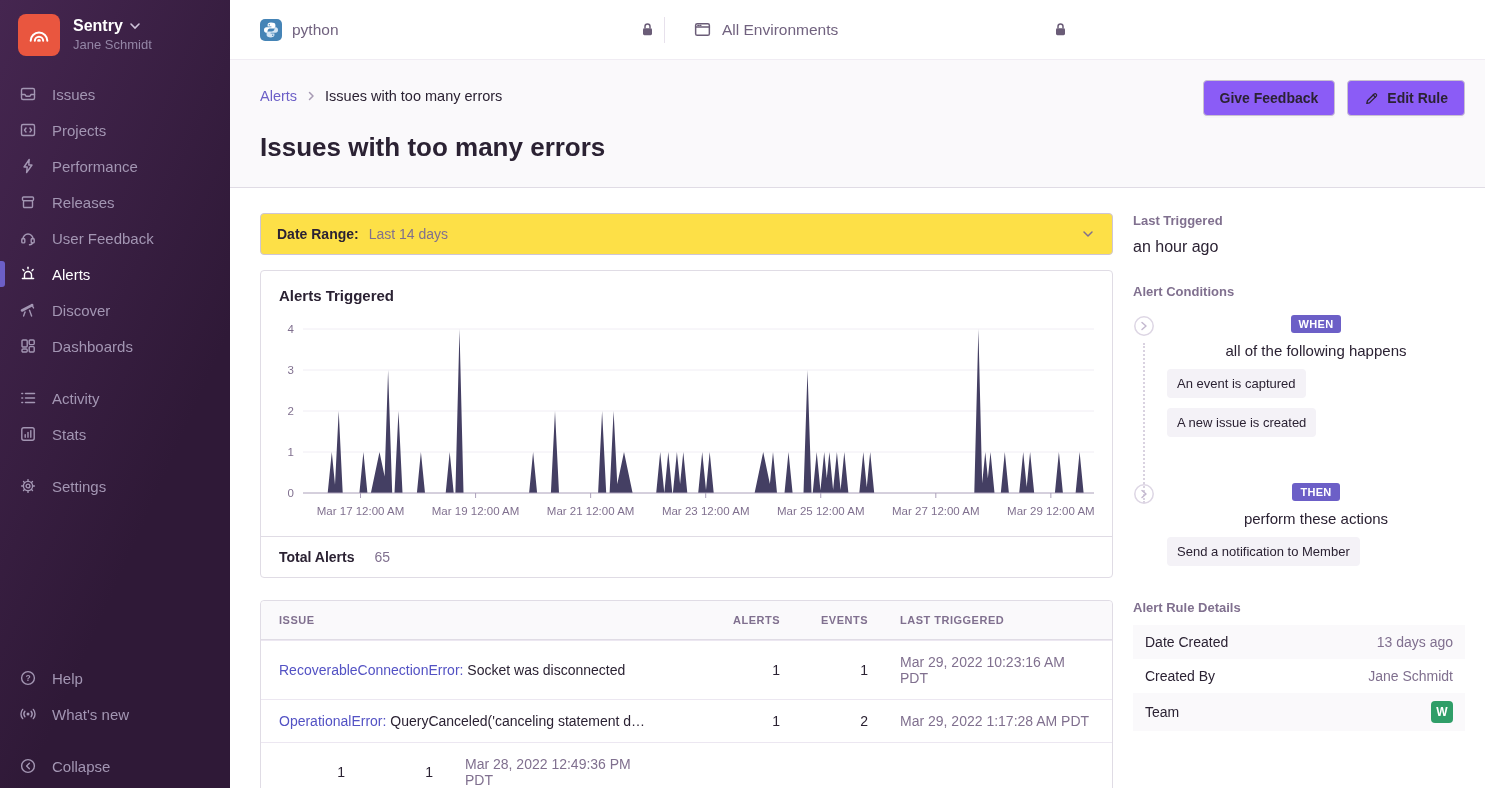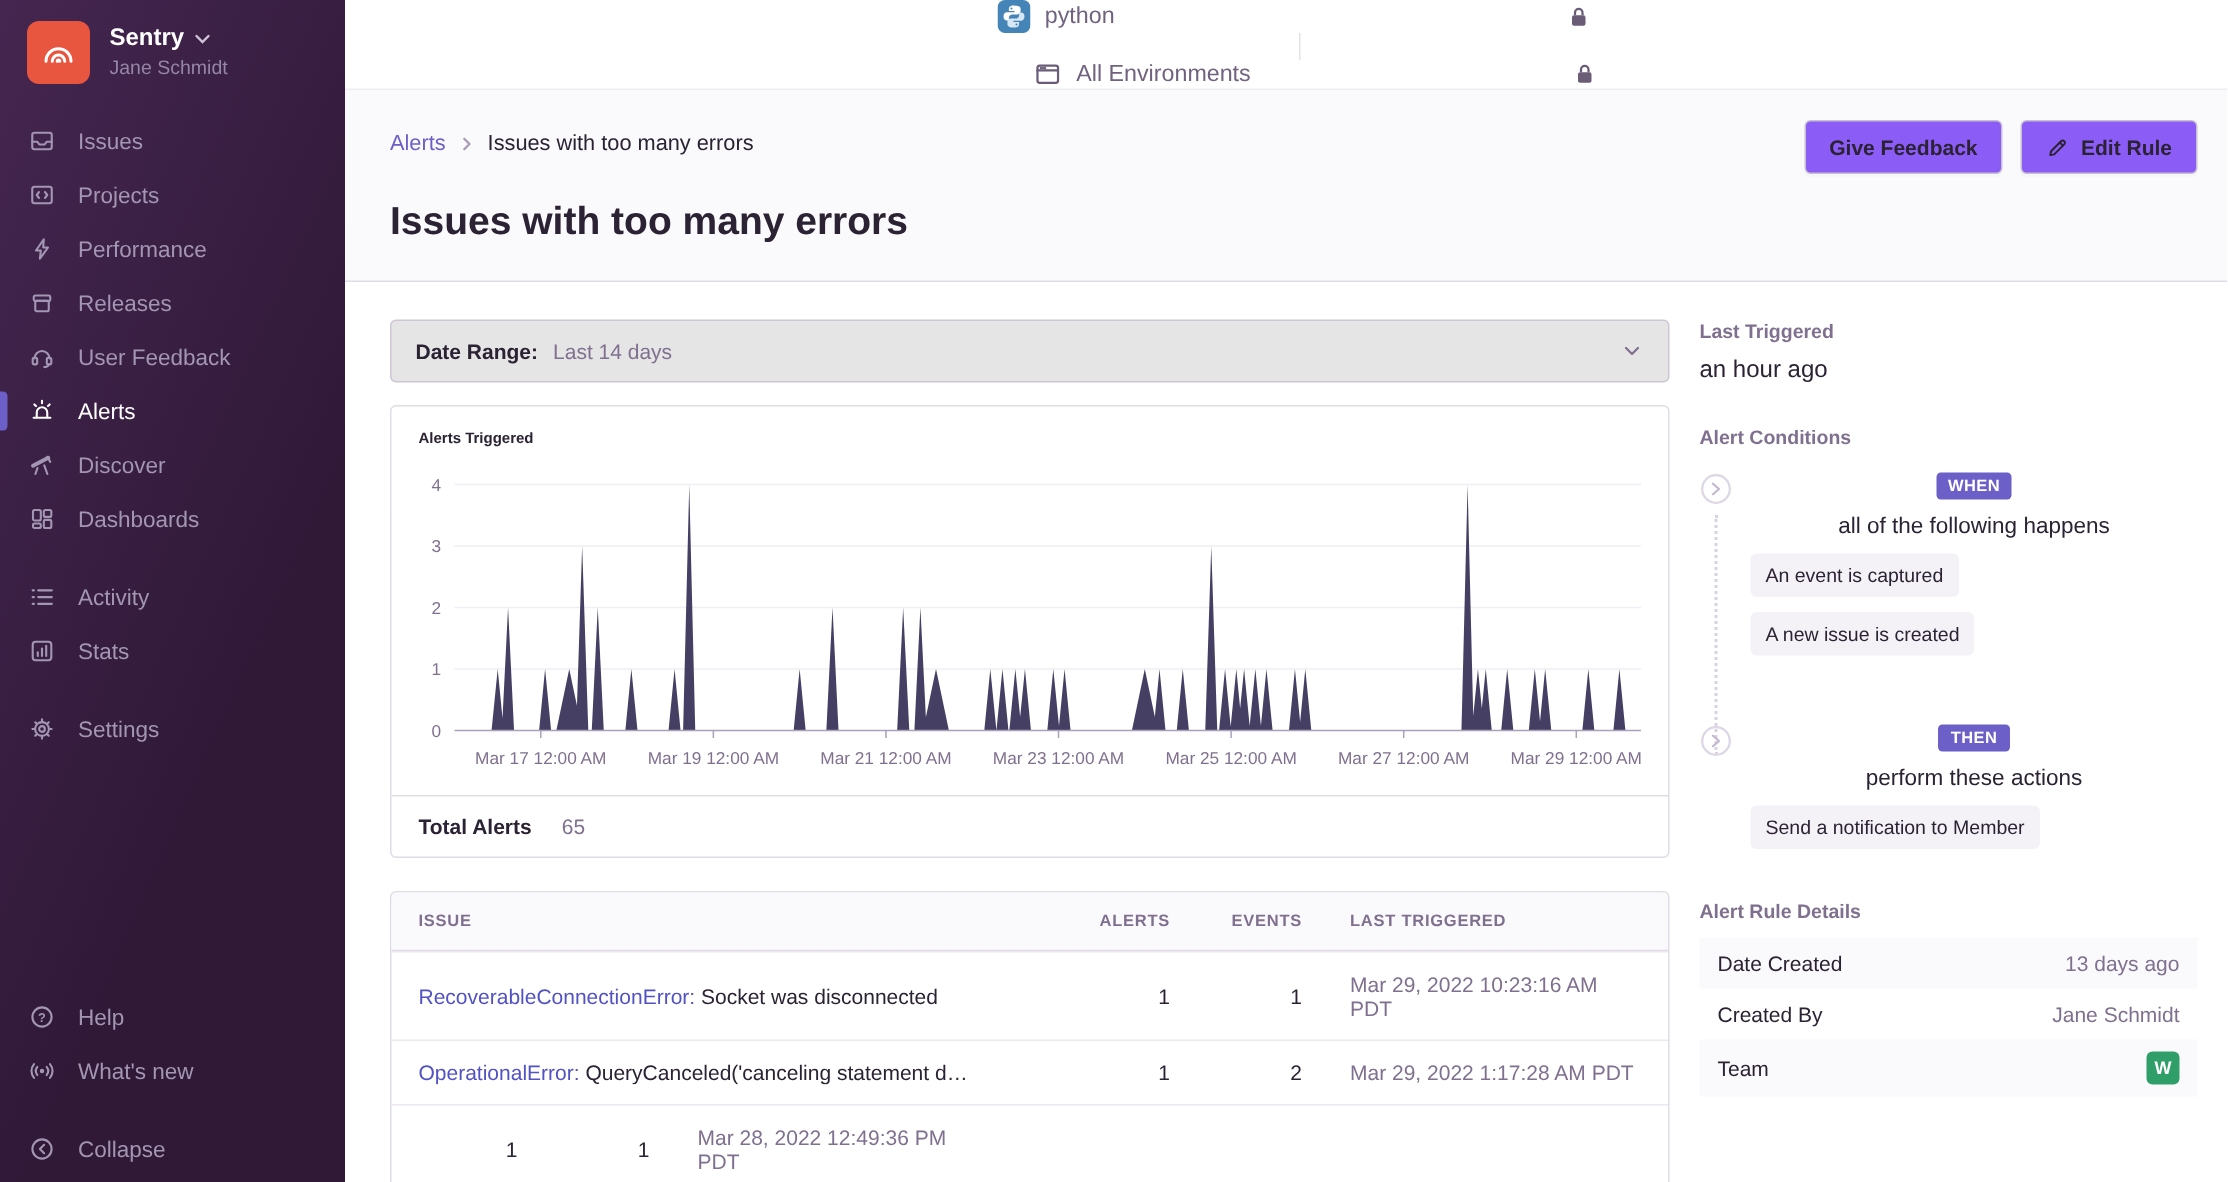"python" .topbar { flex-direction: column -> none }
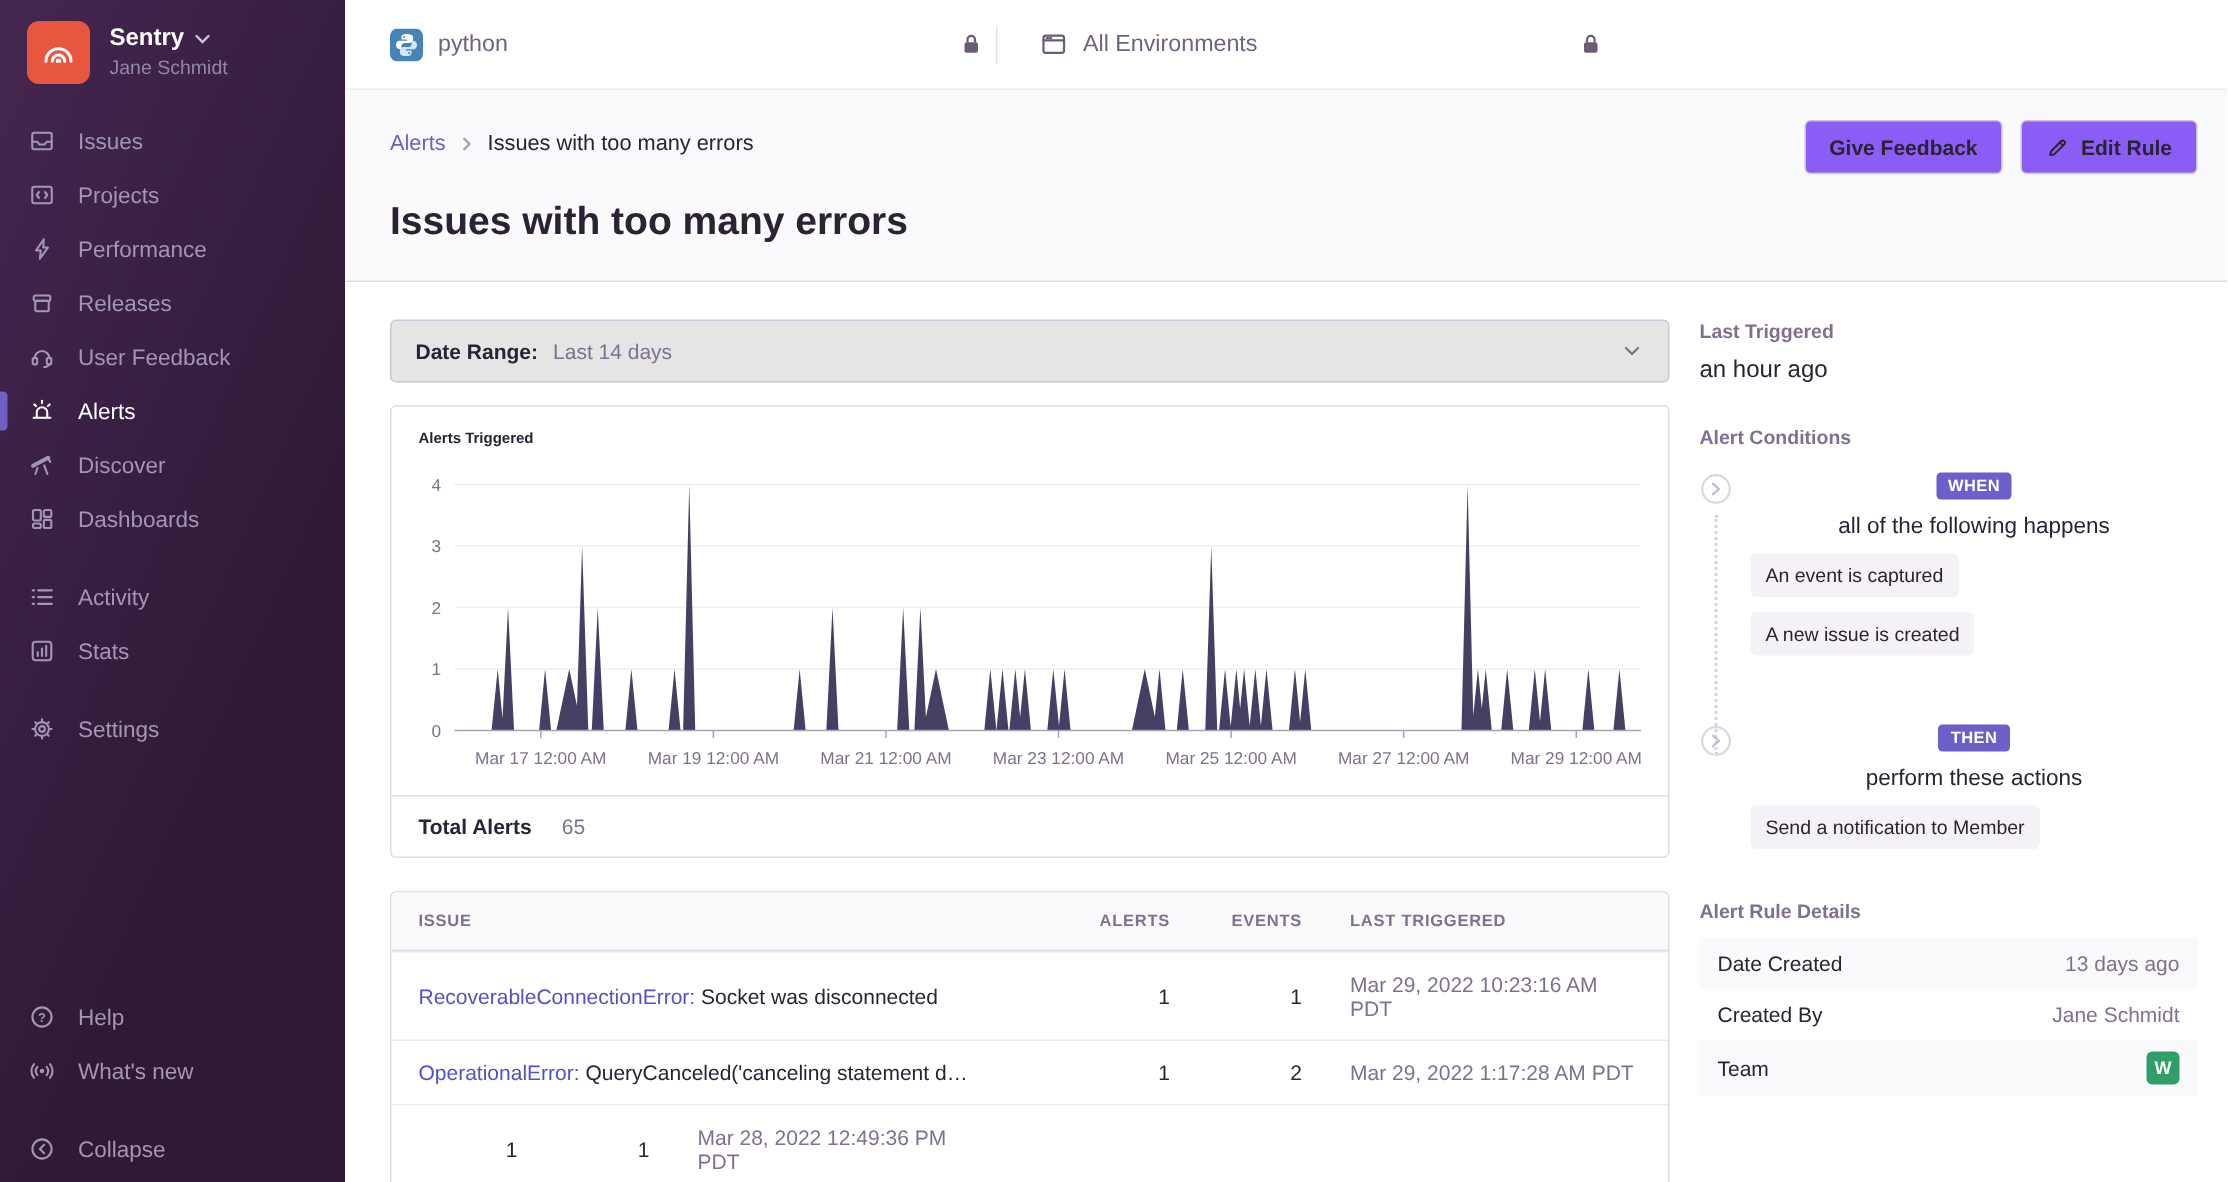"Date Range:" .date-range { background: #e5e5e5 -> #fde047 }
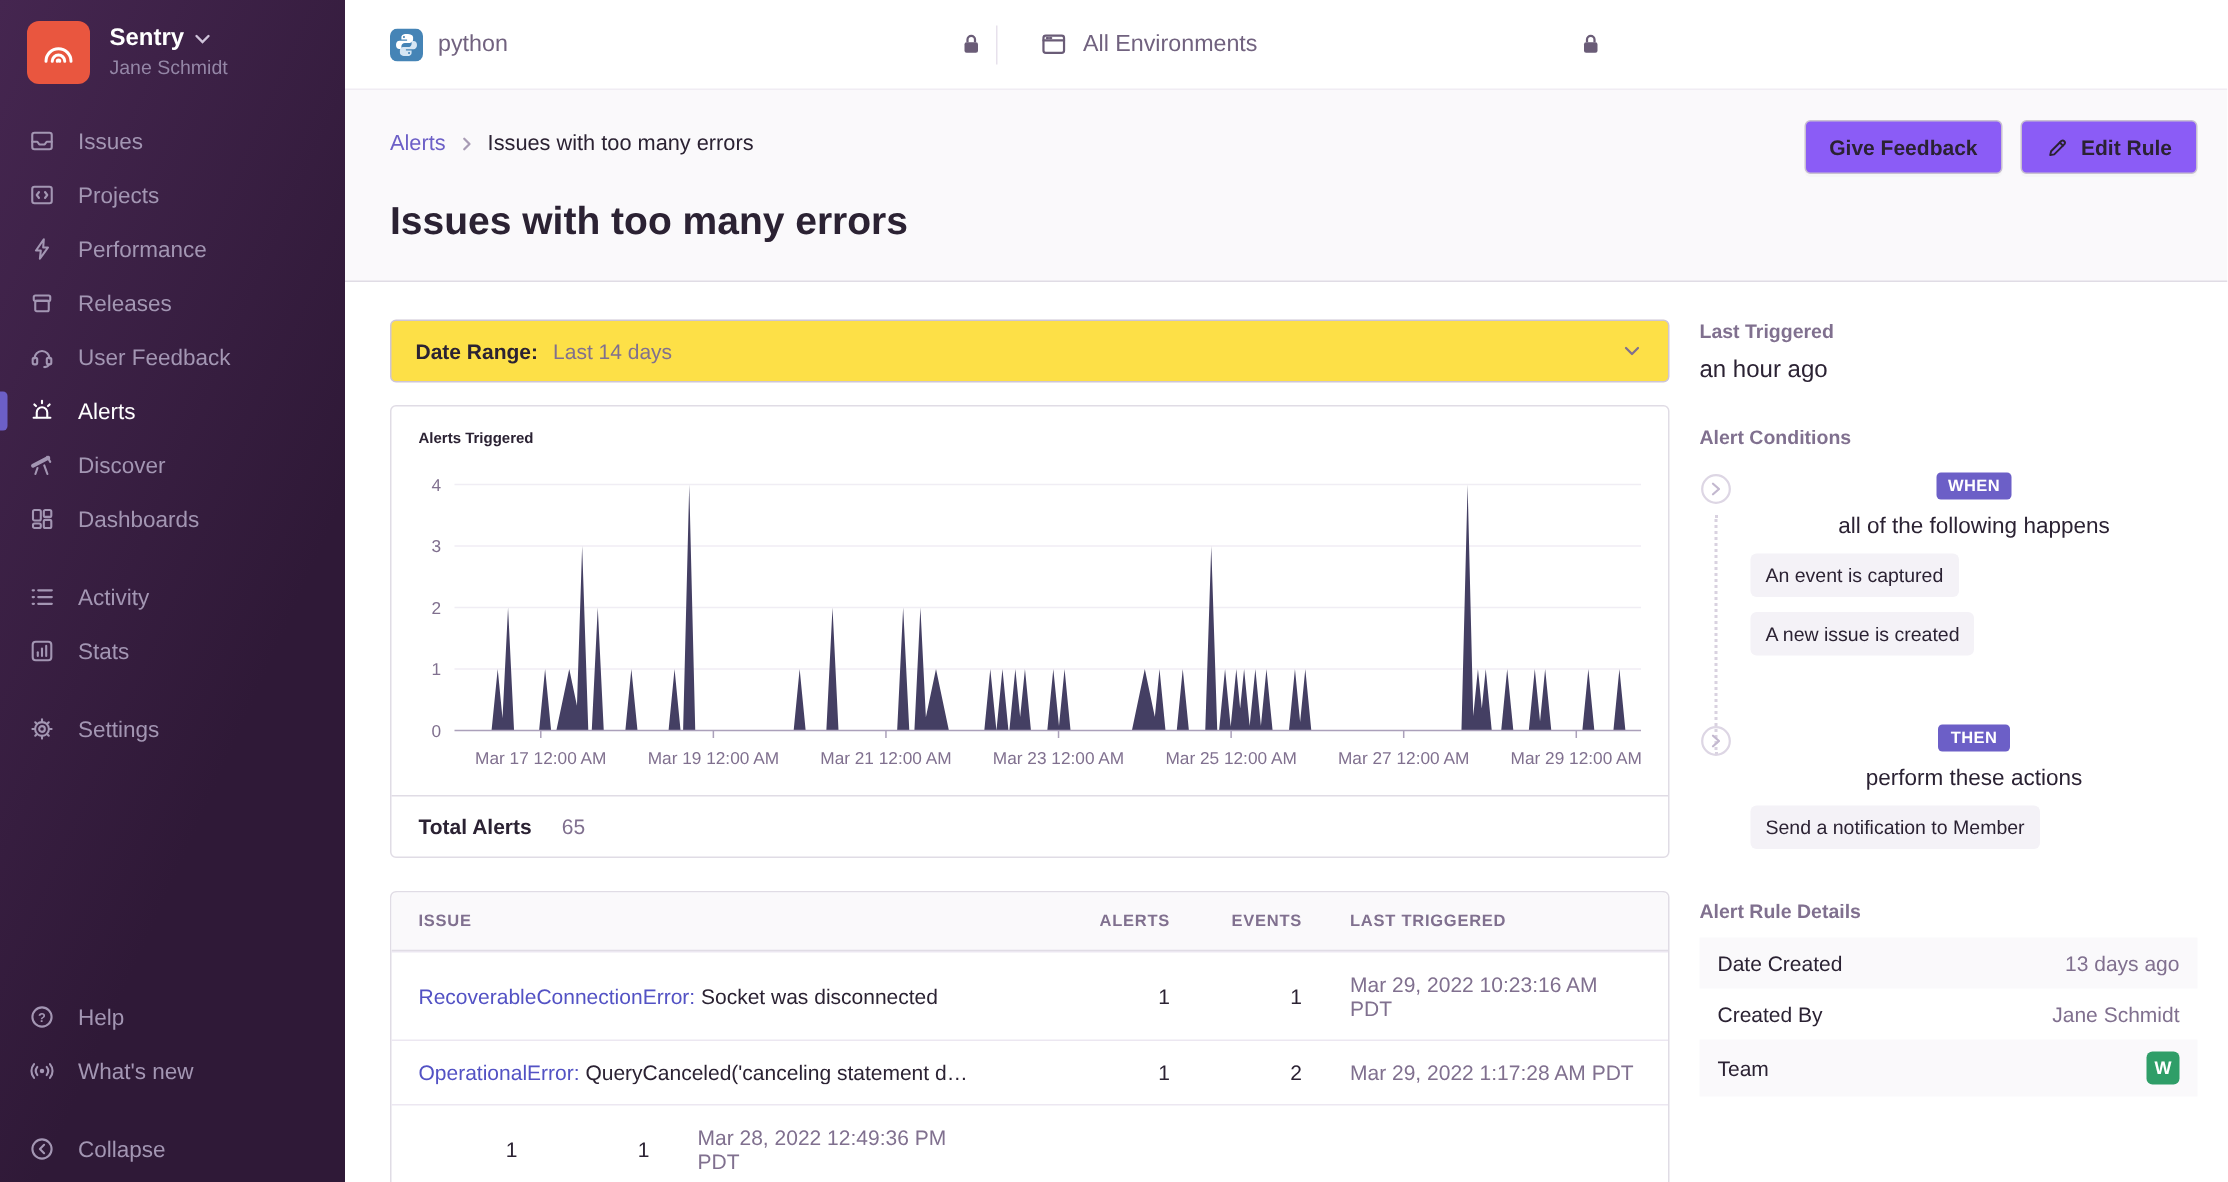"Alerts Triggered" .chart-title { font-size: 10px -> 15px }
